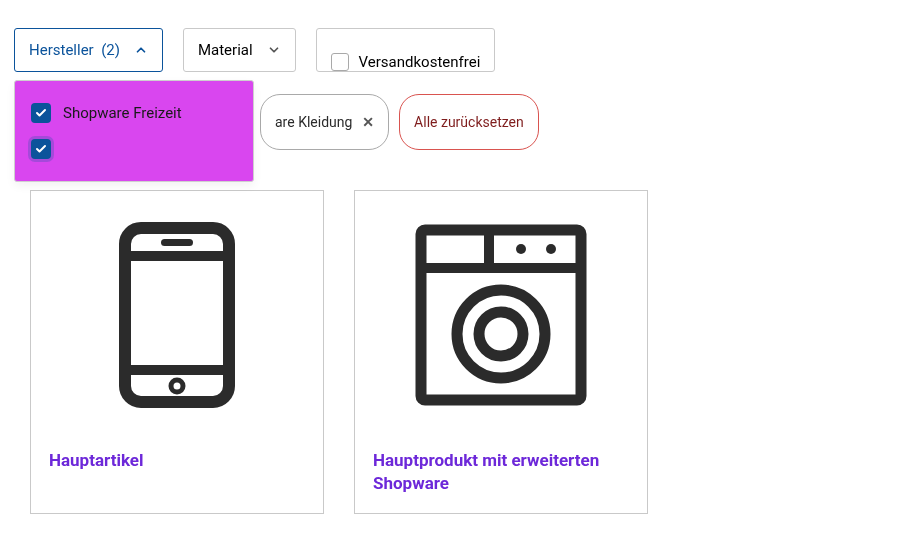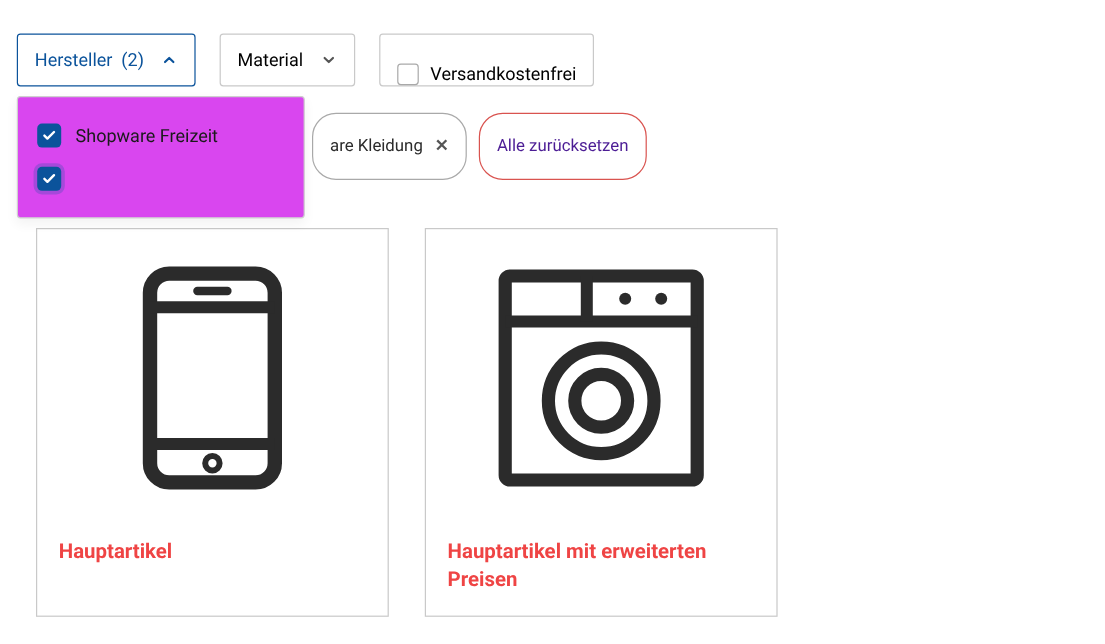"Alle zurücksetzen" .tag.reset { color: #4c1d95 -> #7f1d1d }
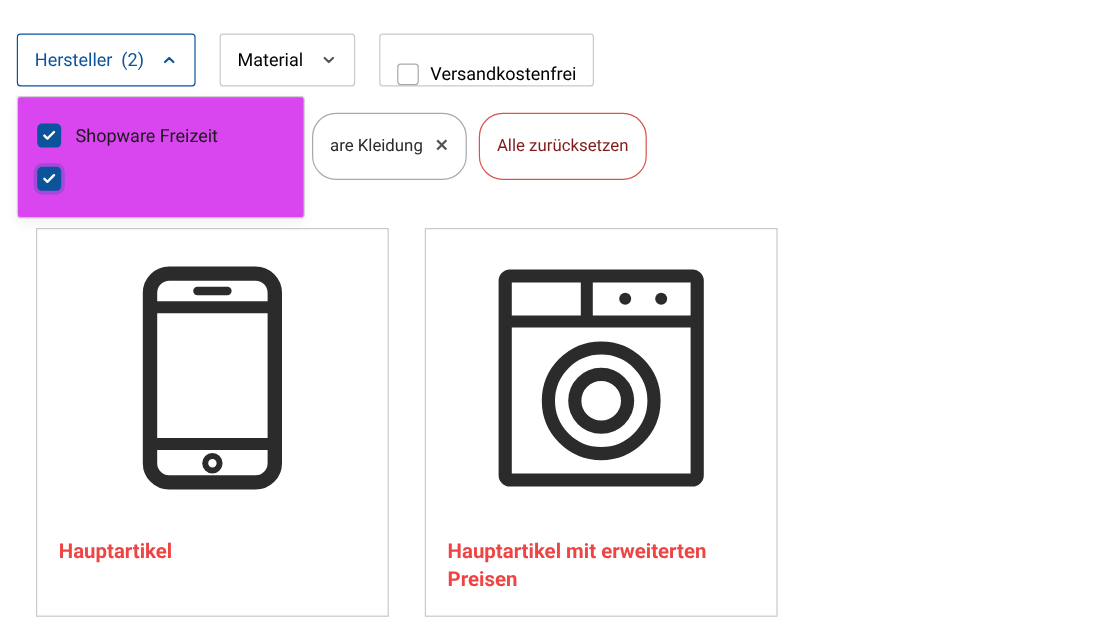"Hauptartikel" .product-title { color: #ef4444 -> #6d28d9 }
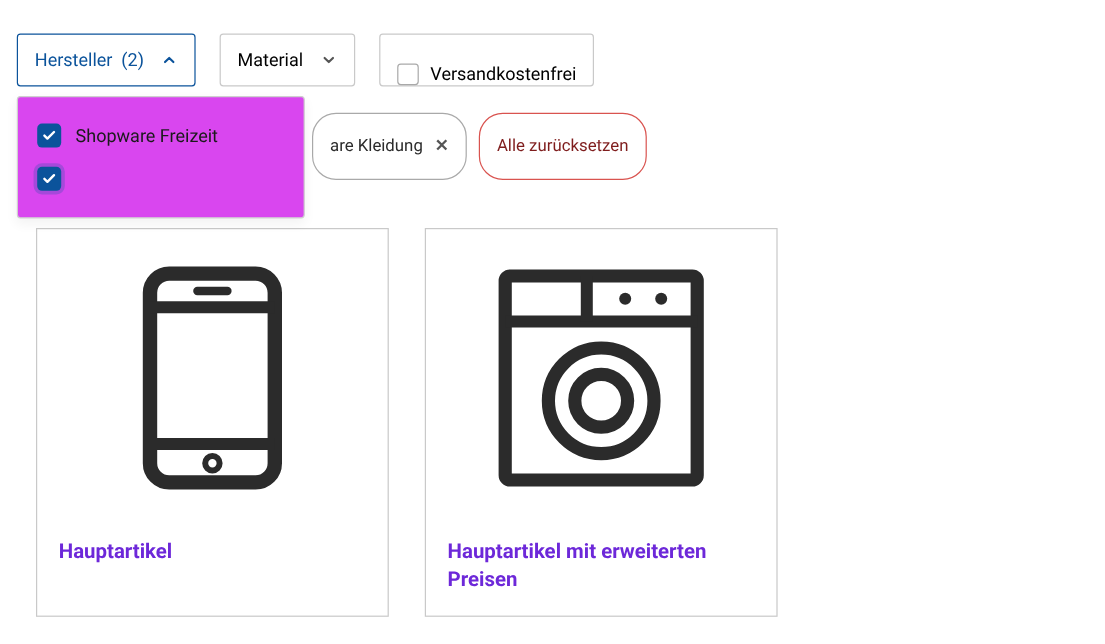"Hauptartikel mit erweiterten Preisen" div.product-title { text: Hauptartikel mit erweiterten Preisen -> Hauptprodukt mit erweiterten Shopware }
